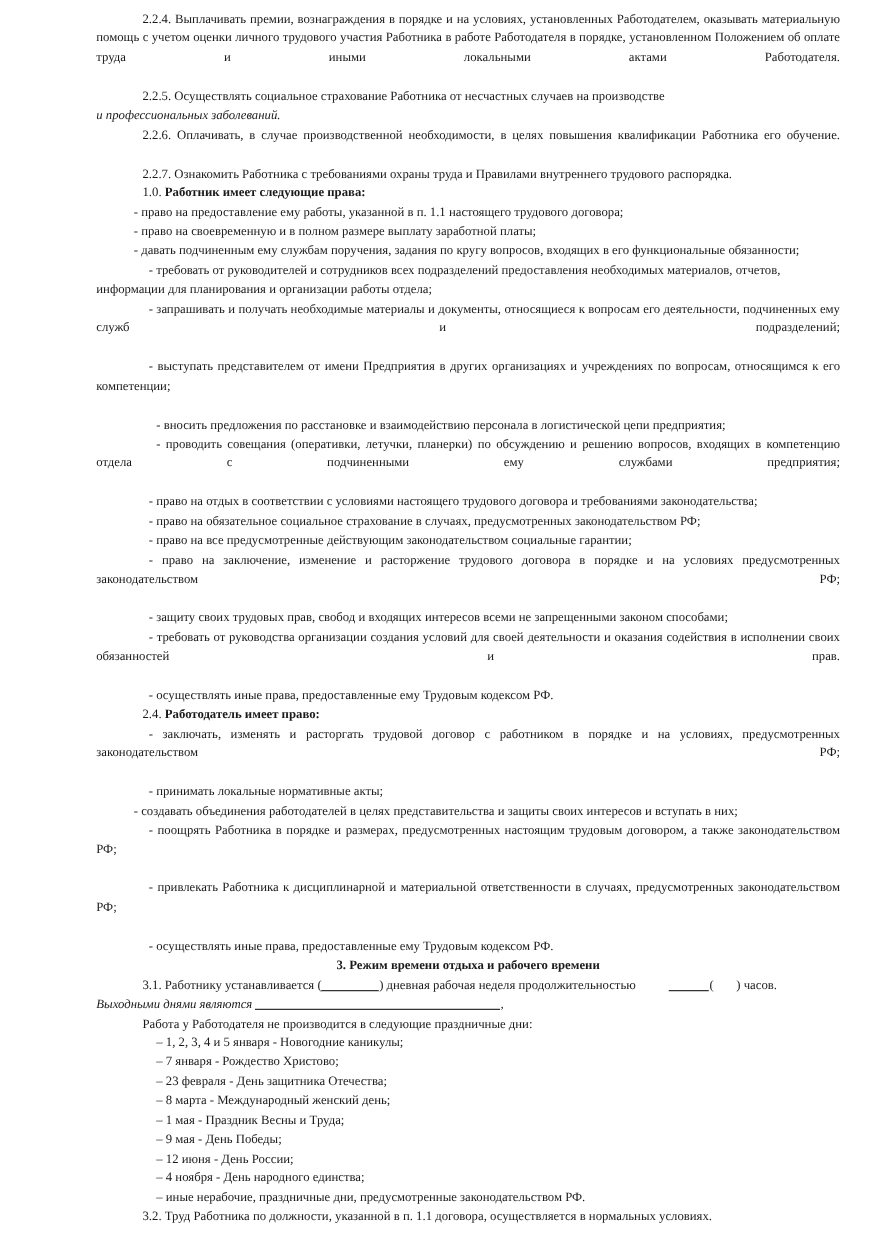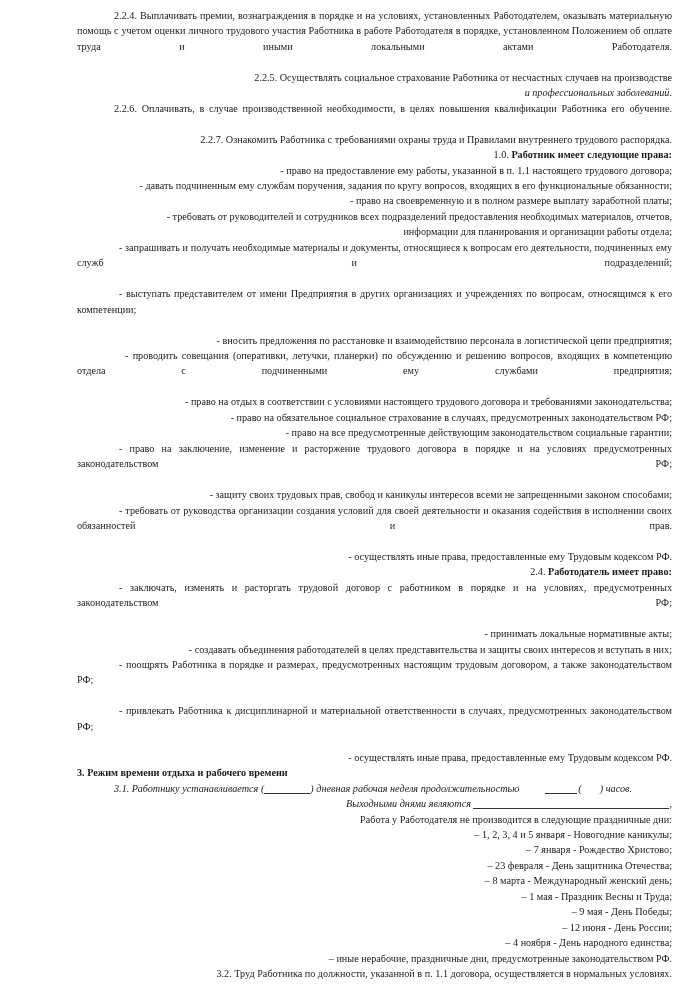"2.2.5. Осуществлять социальное" p.nojust { text-align: right -> left }
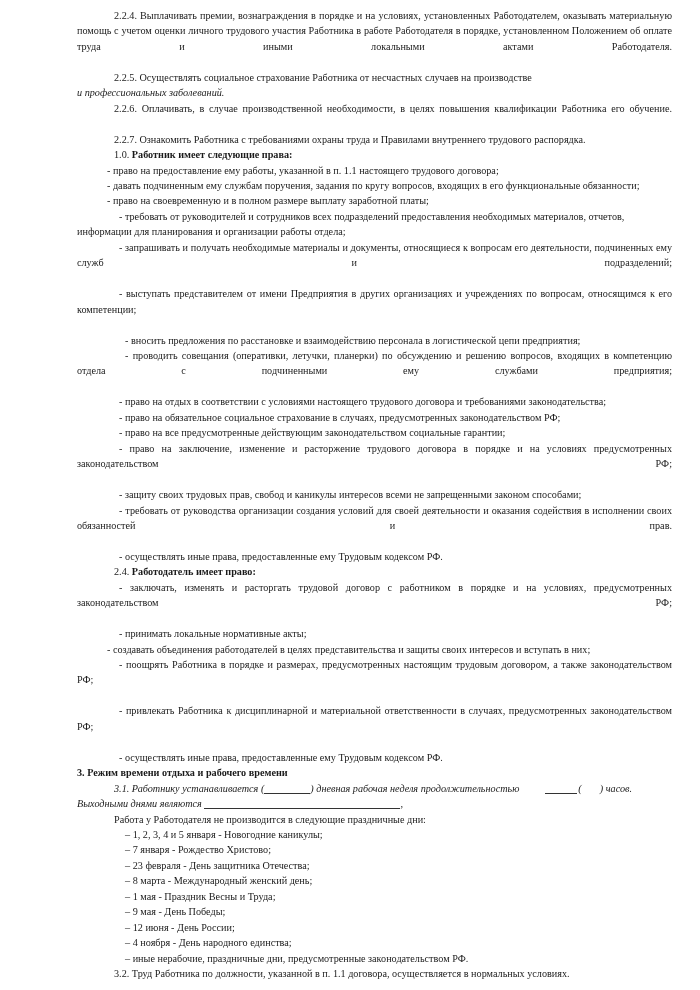"- давать подчиненным ему службам" p.nojust { order: before "- право на своевременную и" -> after "- право на своевременную и" }
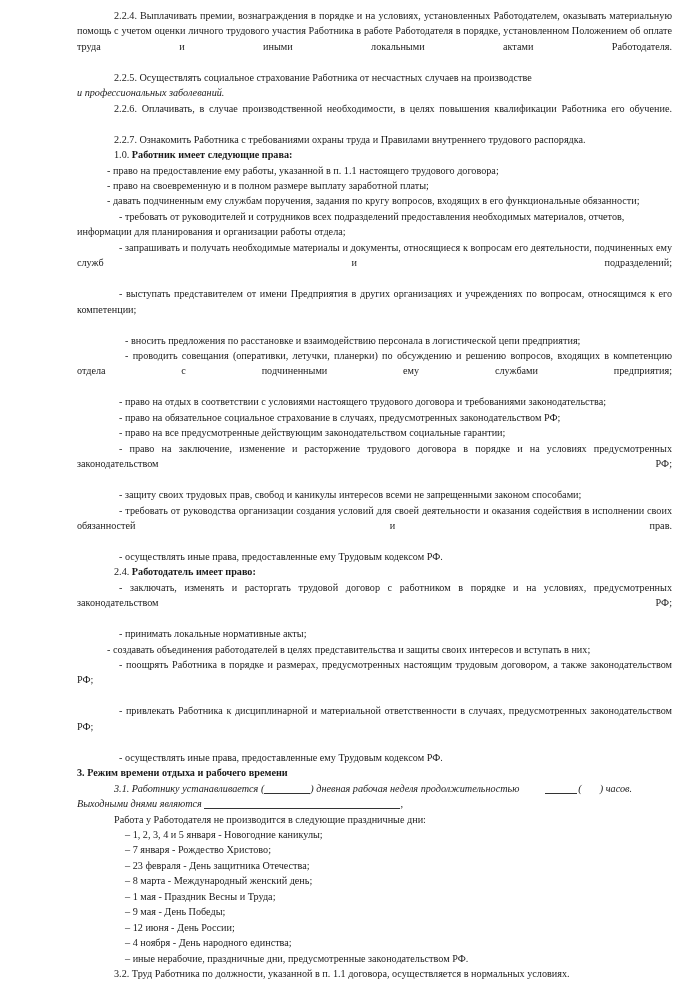"- защиту своих трудовых прав," p.nojust { text: каникулы -> входящих }
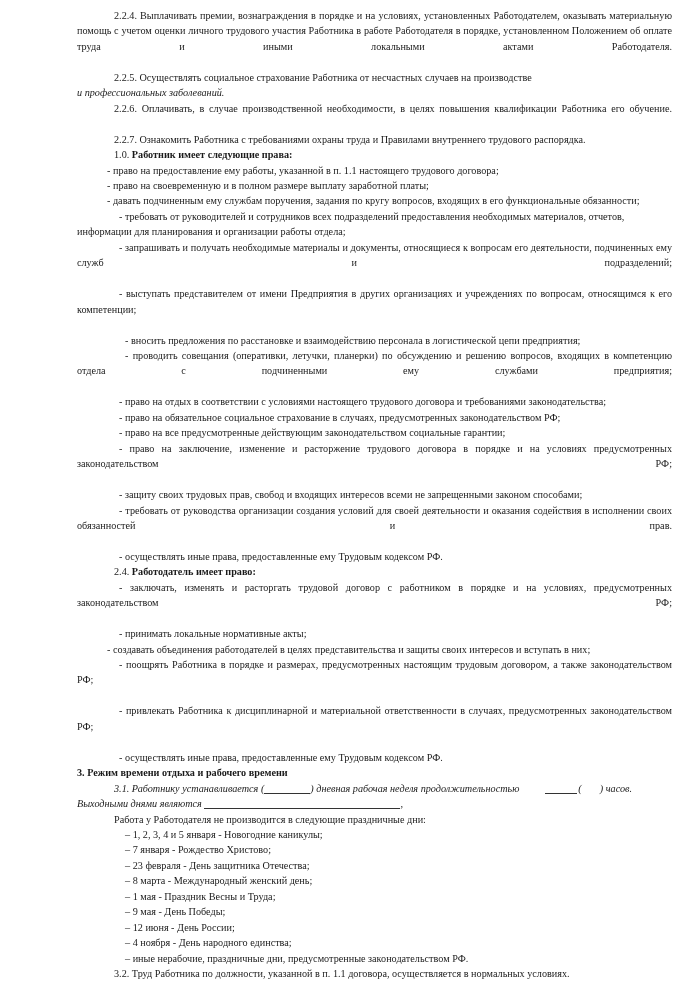"3. Режим времени отдыха и" .center { text-align: none -> center }
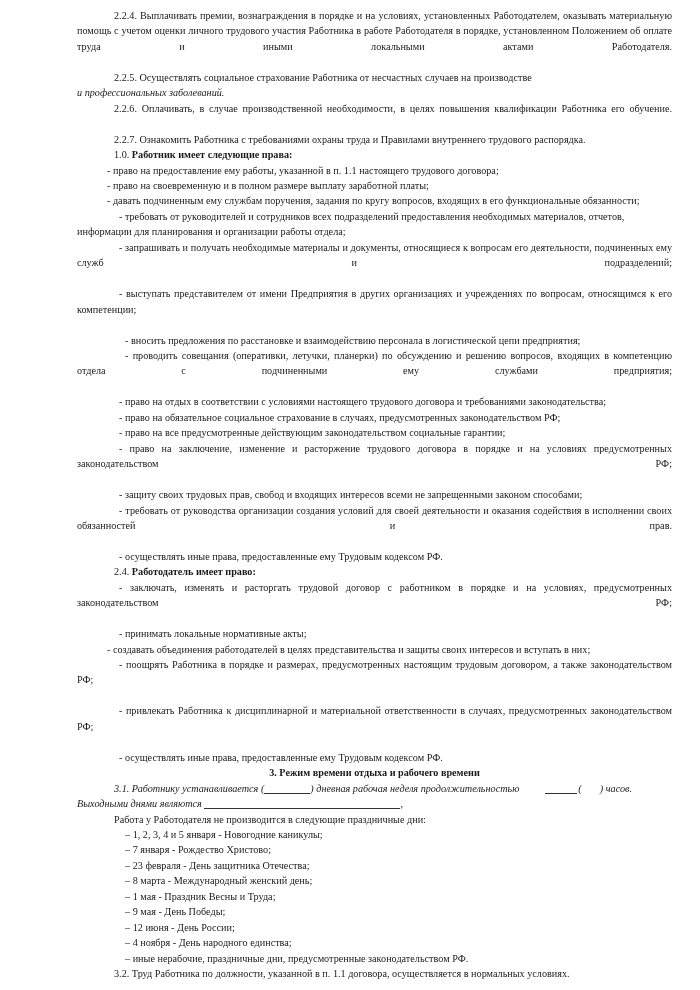"3.1. Работнику устанавливается ( )" p.nojust { font-style: italic -> none }
